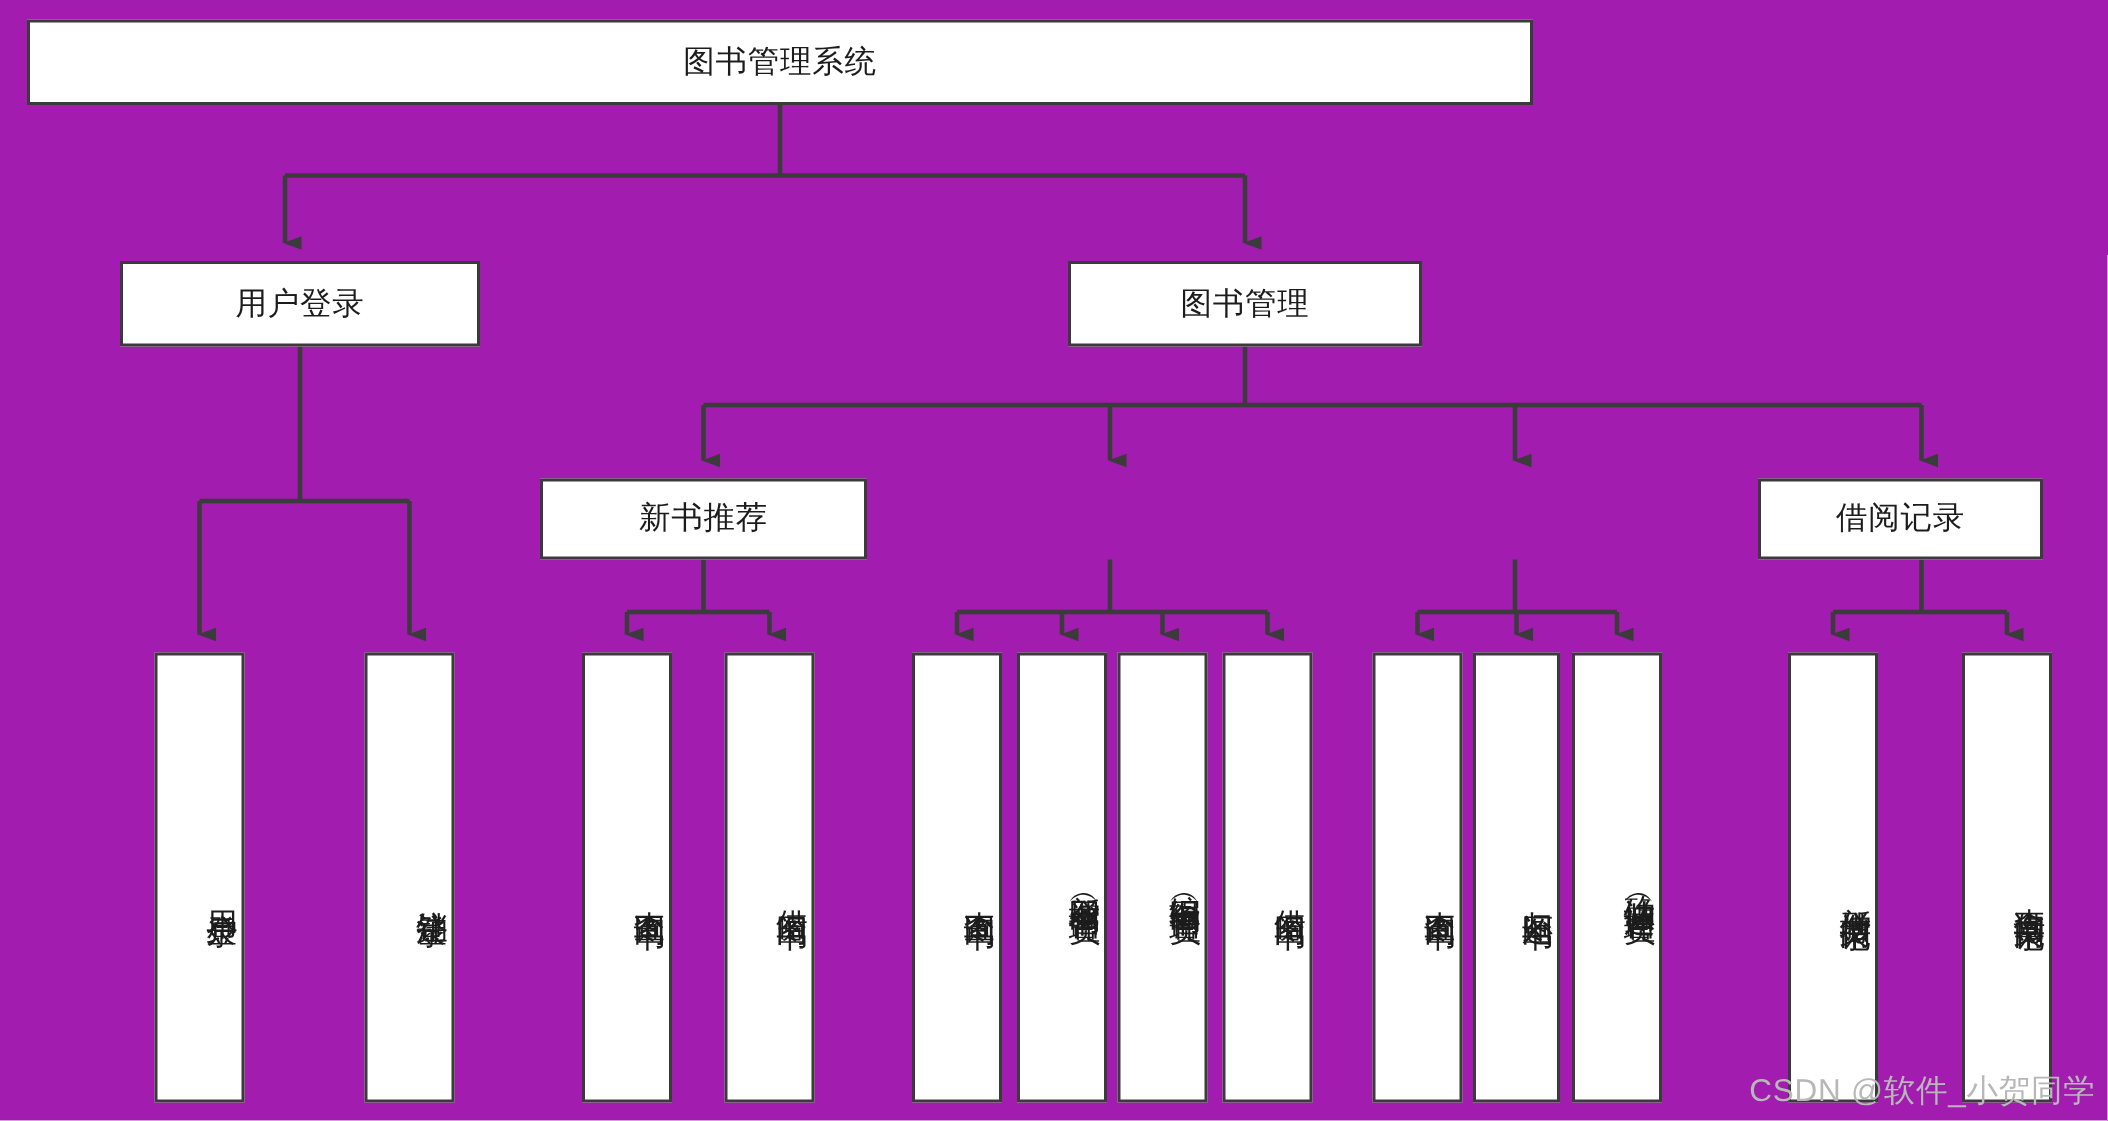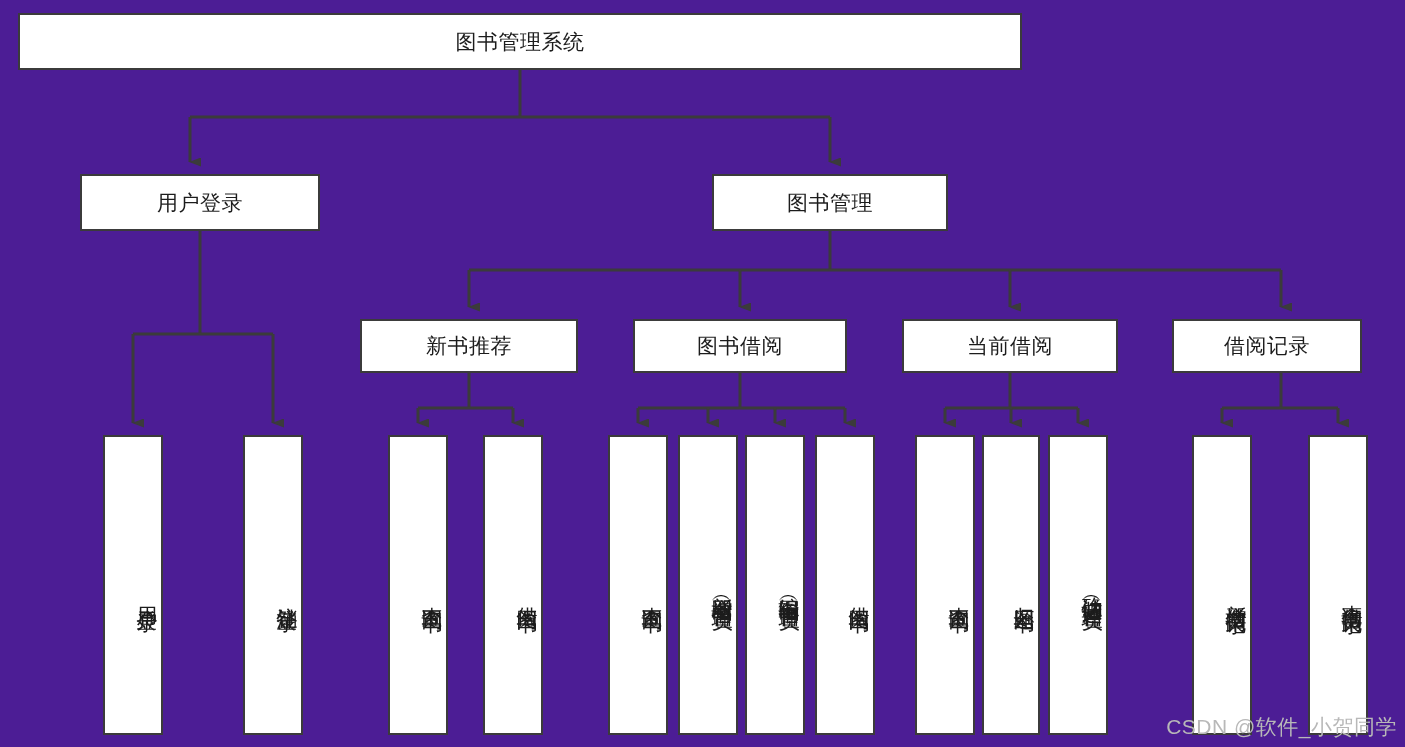"图书管理系统" #canvas { background: #4c1d95 -> #a21caf }
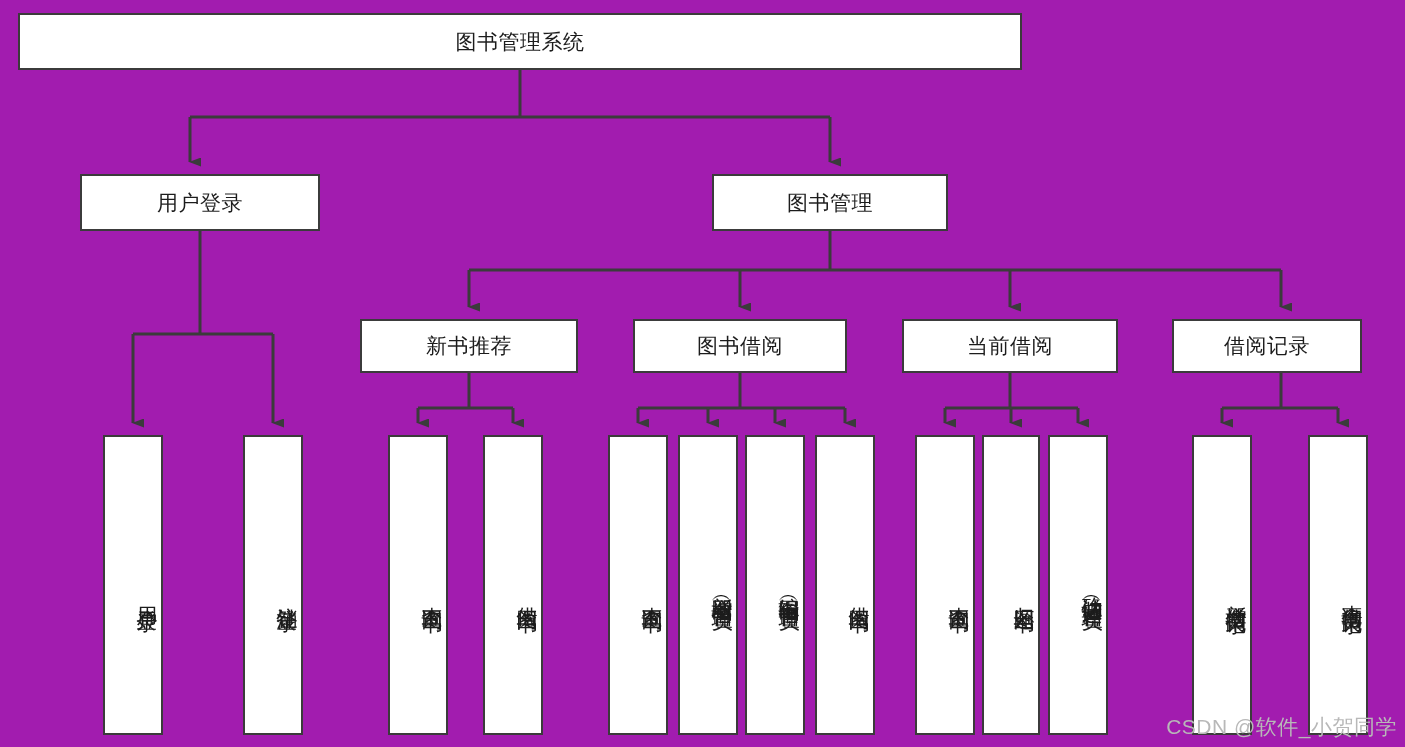"图书借阅" div.node { html: <div> <span>图书借阅</span> </div> -> none }
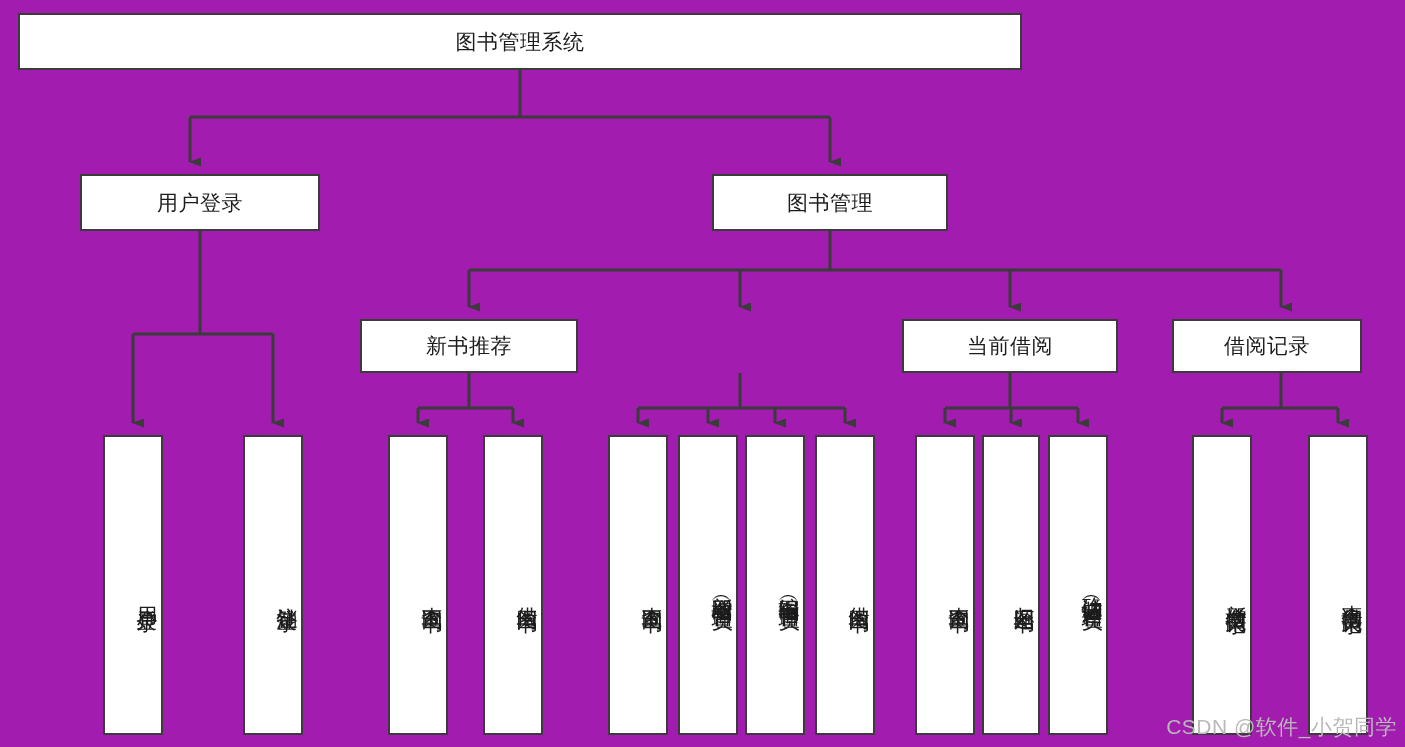"当前借阅" div.node { html: <div> <span>当前借阅</span> </div> -> none }
